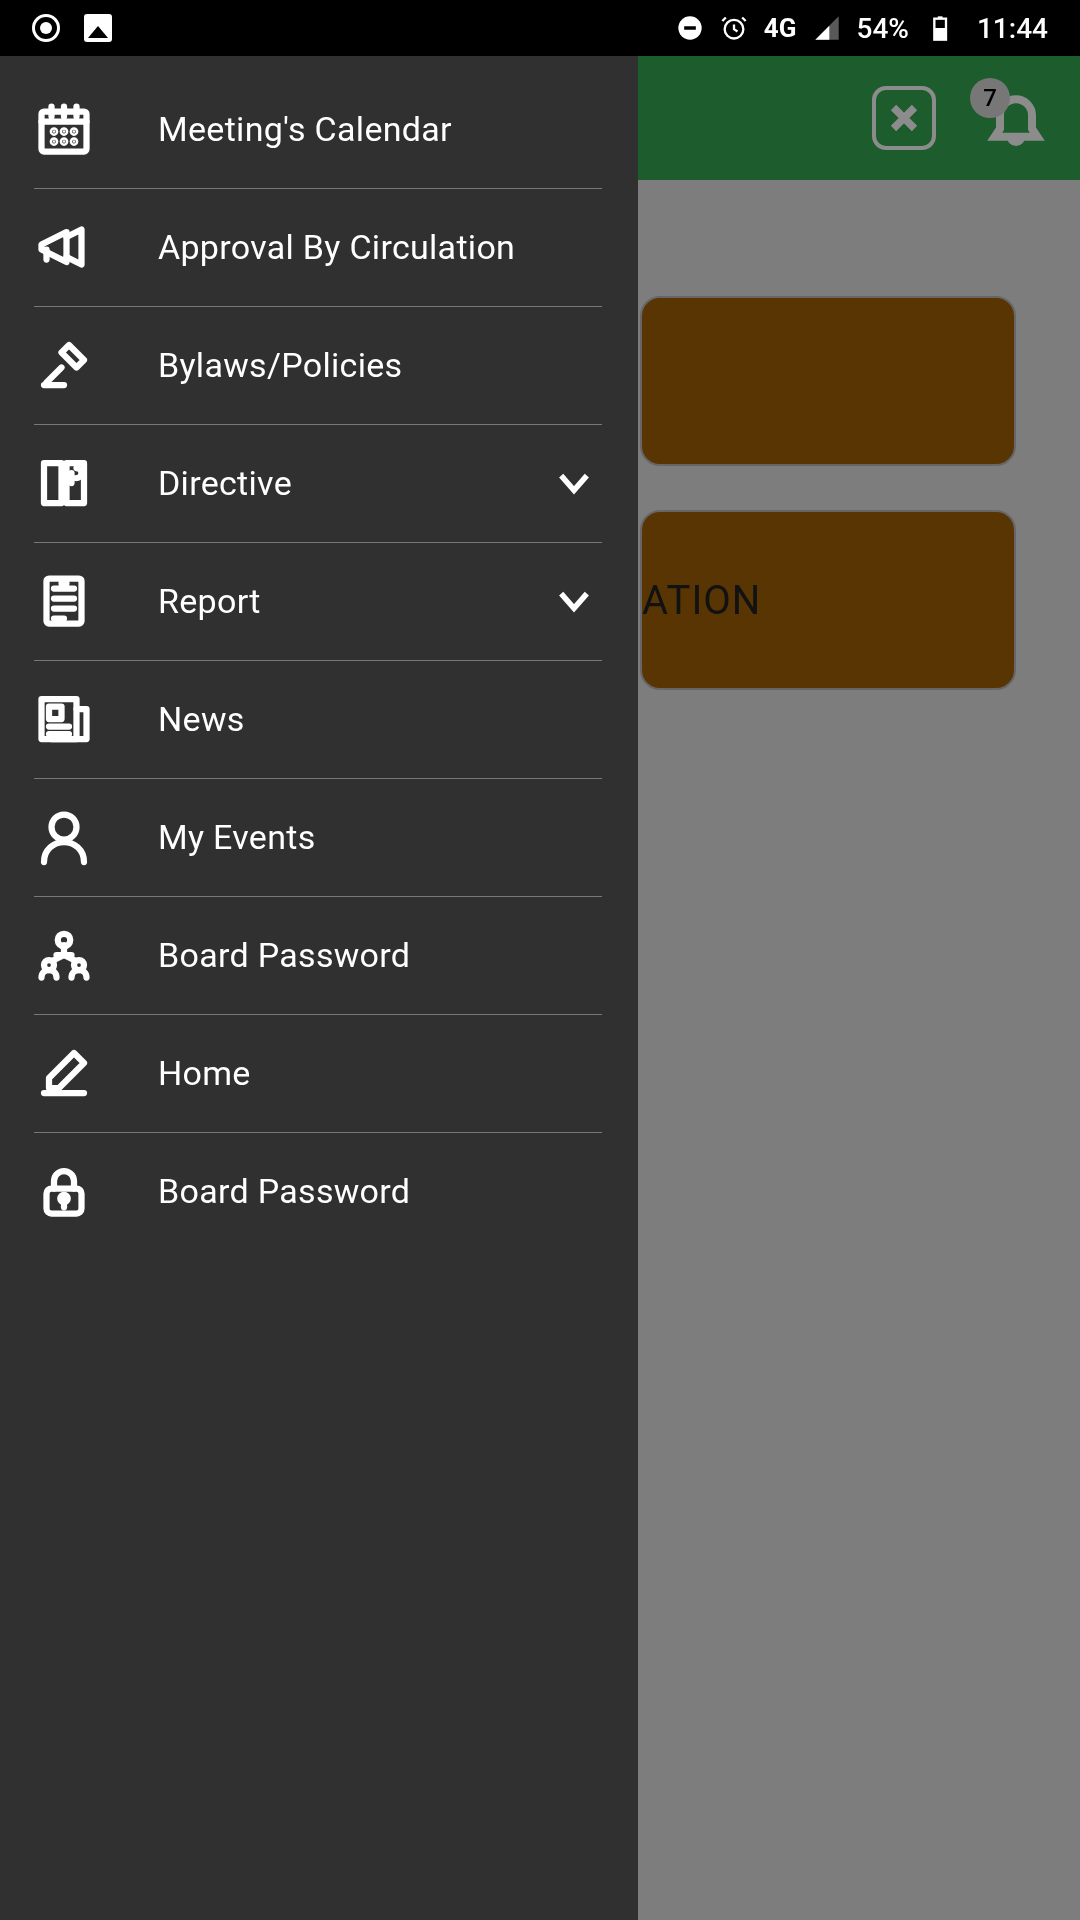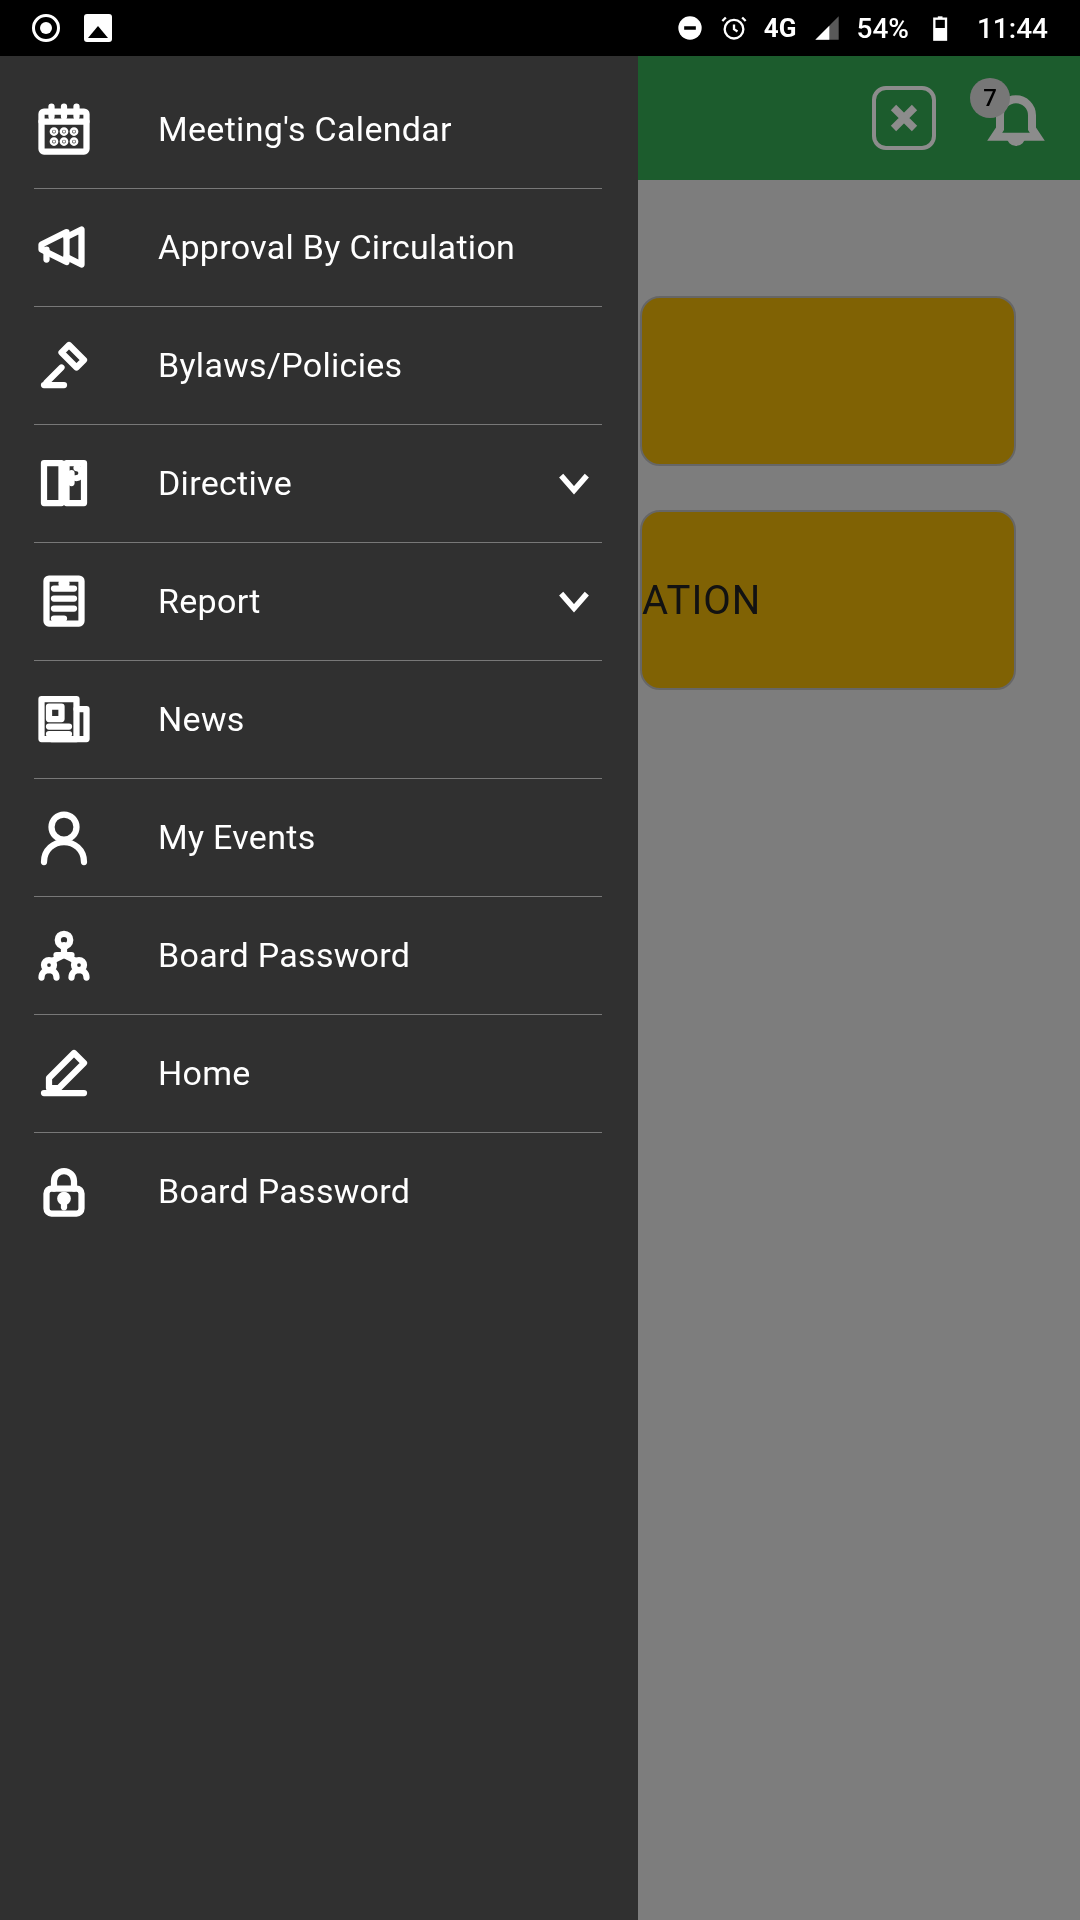"ATION" .bg-card { background: #eab308 -> #a16207 }
